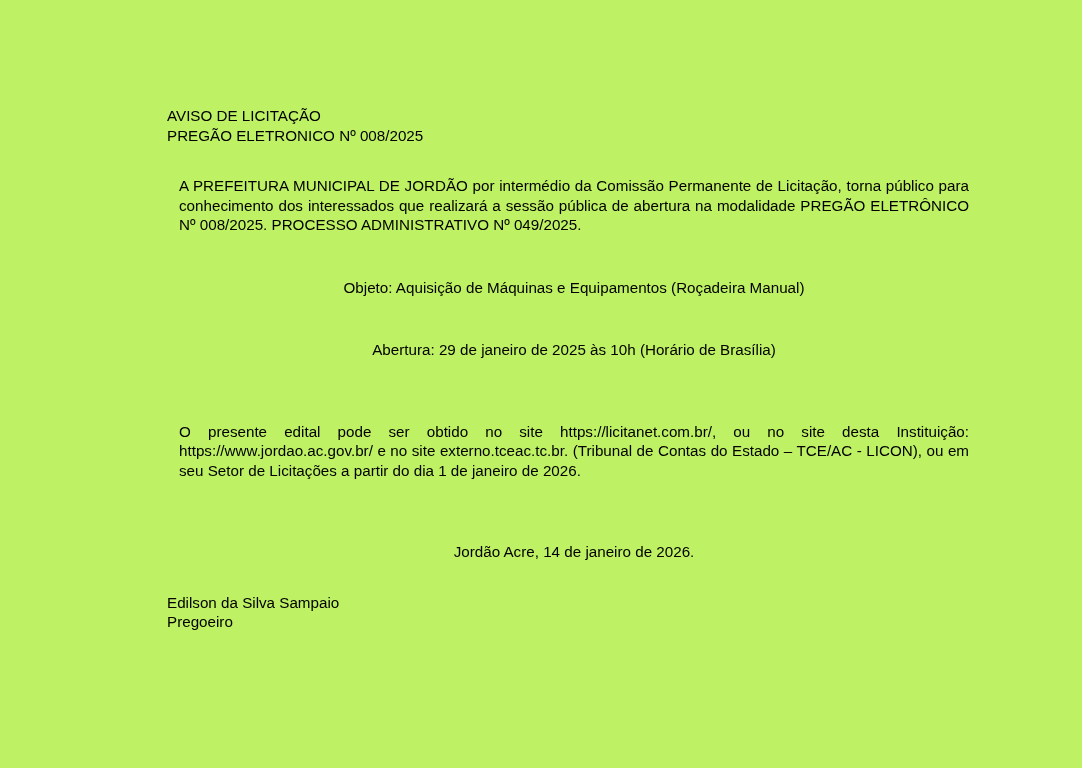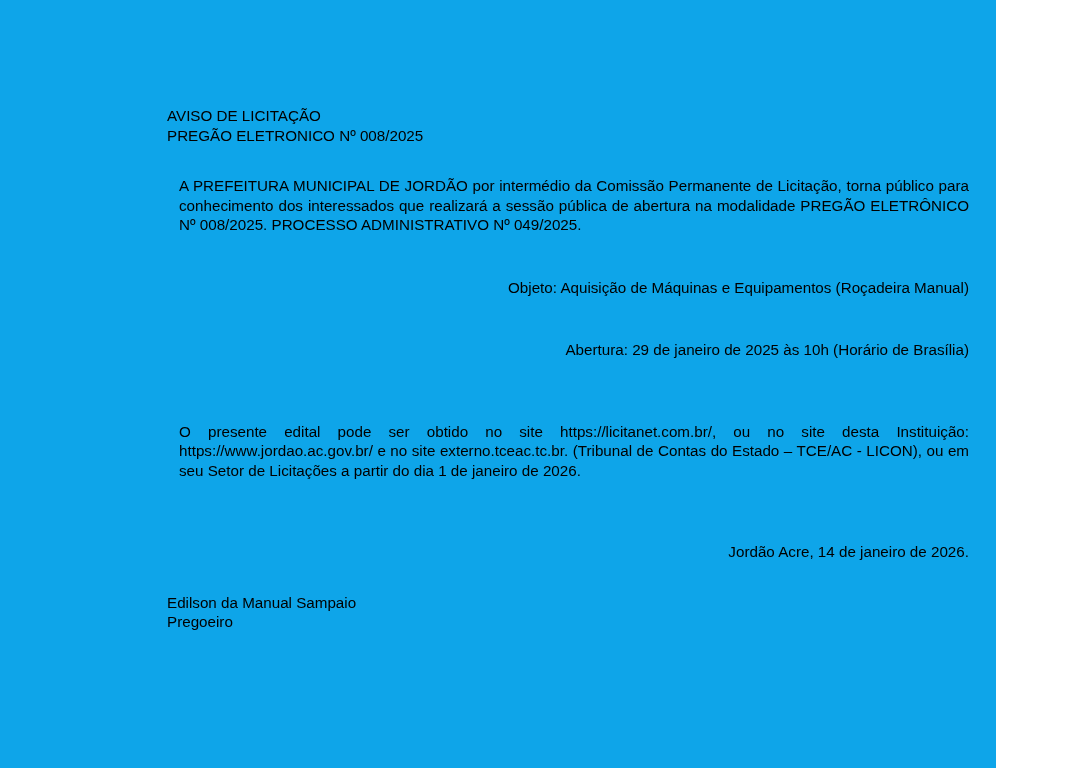"AVISO DE LICITAÇÃO" .page { background: #0ea5e9 -> #bef264; width: 996px -> 1082px }
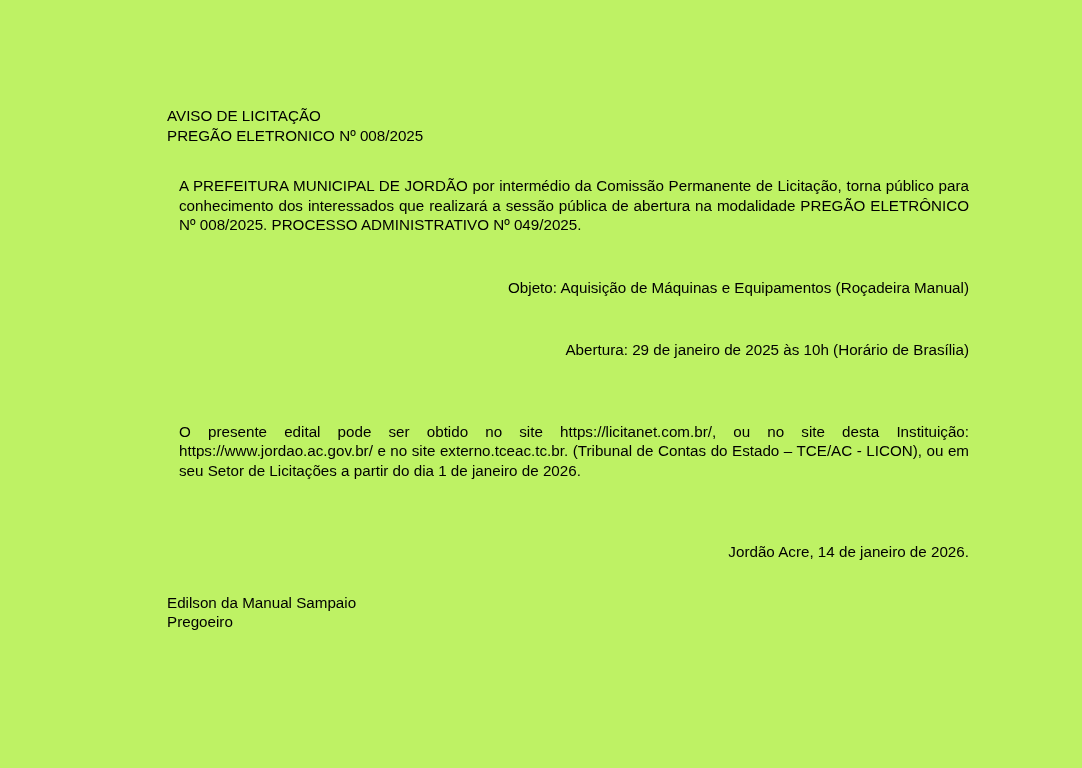"Objeto: Aquisição de Máquinas e" .para.left { text-align: right -> center }
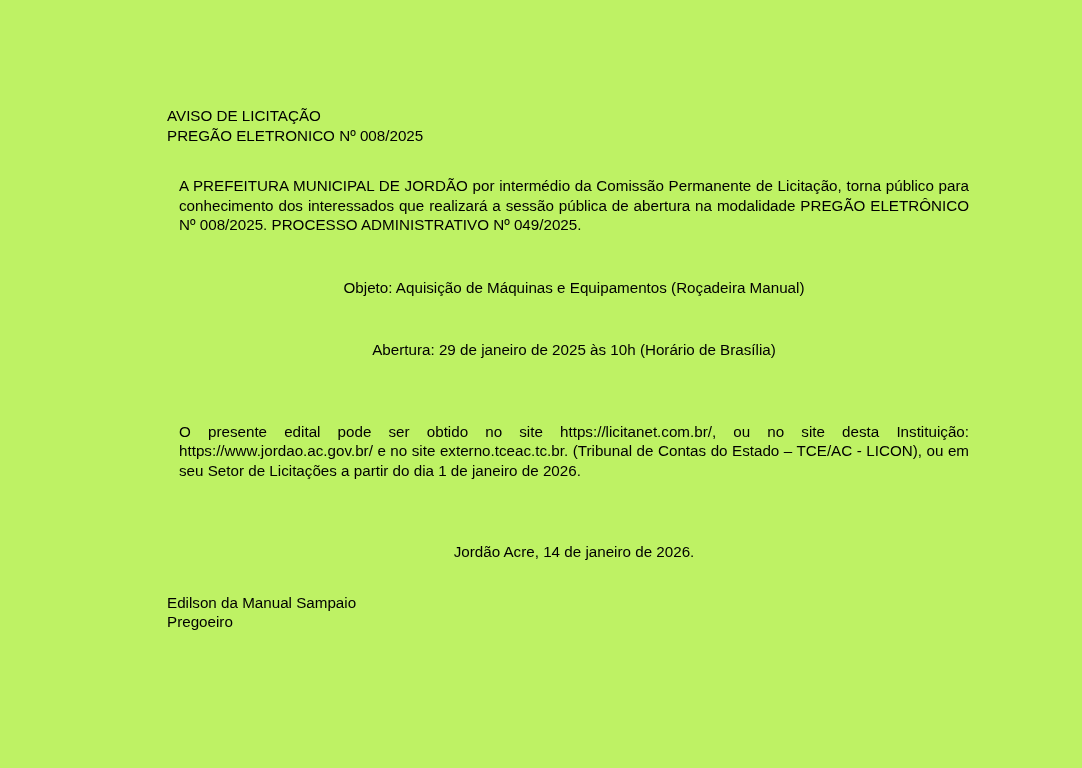"Edilson da Manual Sampaio" p.signature-line { text: Manual -> Silva }
